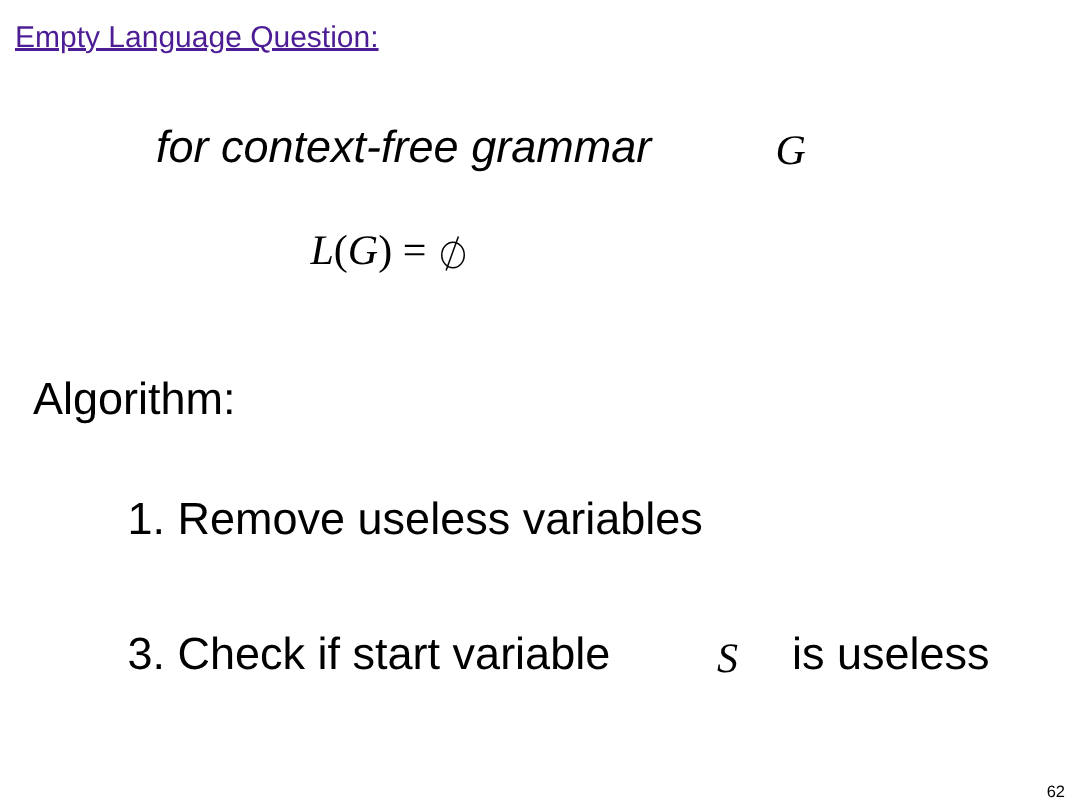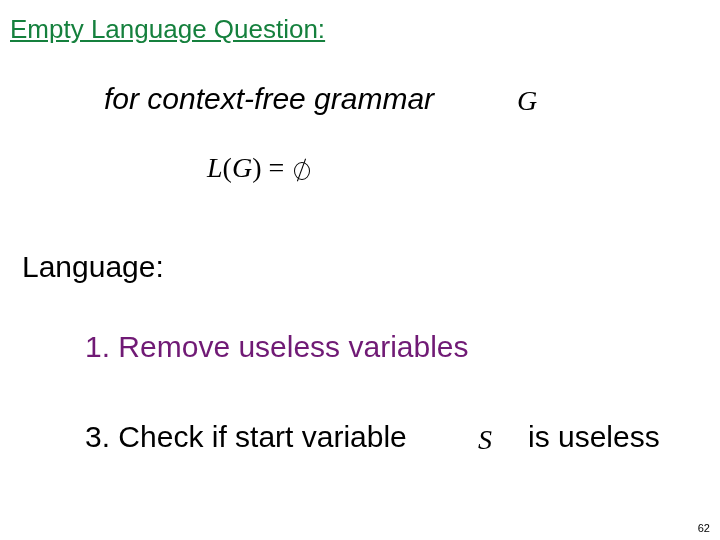"Empty Language Question:" .title { color: #15803d -> #4c1d95; font-size: 26px -> 20px }
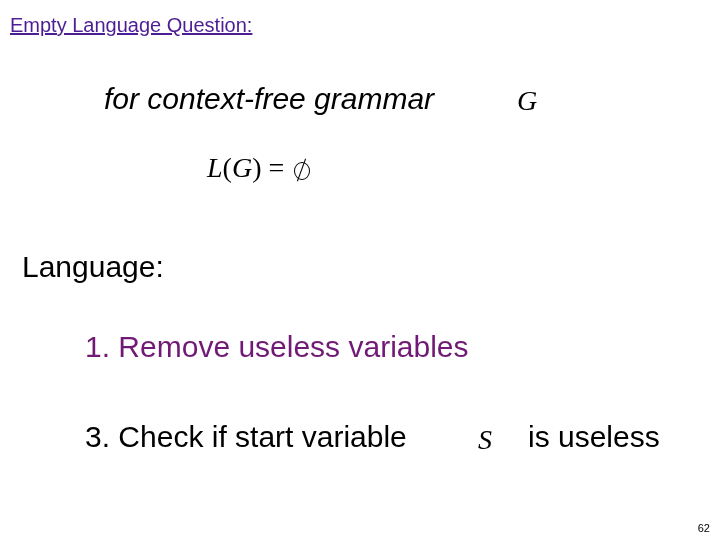"Language:" div.algo { text: Language -> Algorithm }
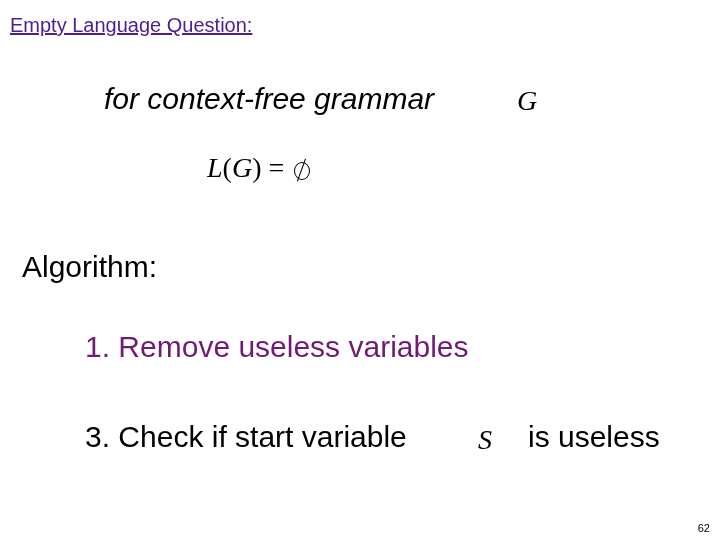"1. Remove useless variables" .step1 { color: #701a75 -> #000000 }
